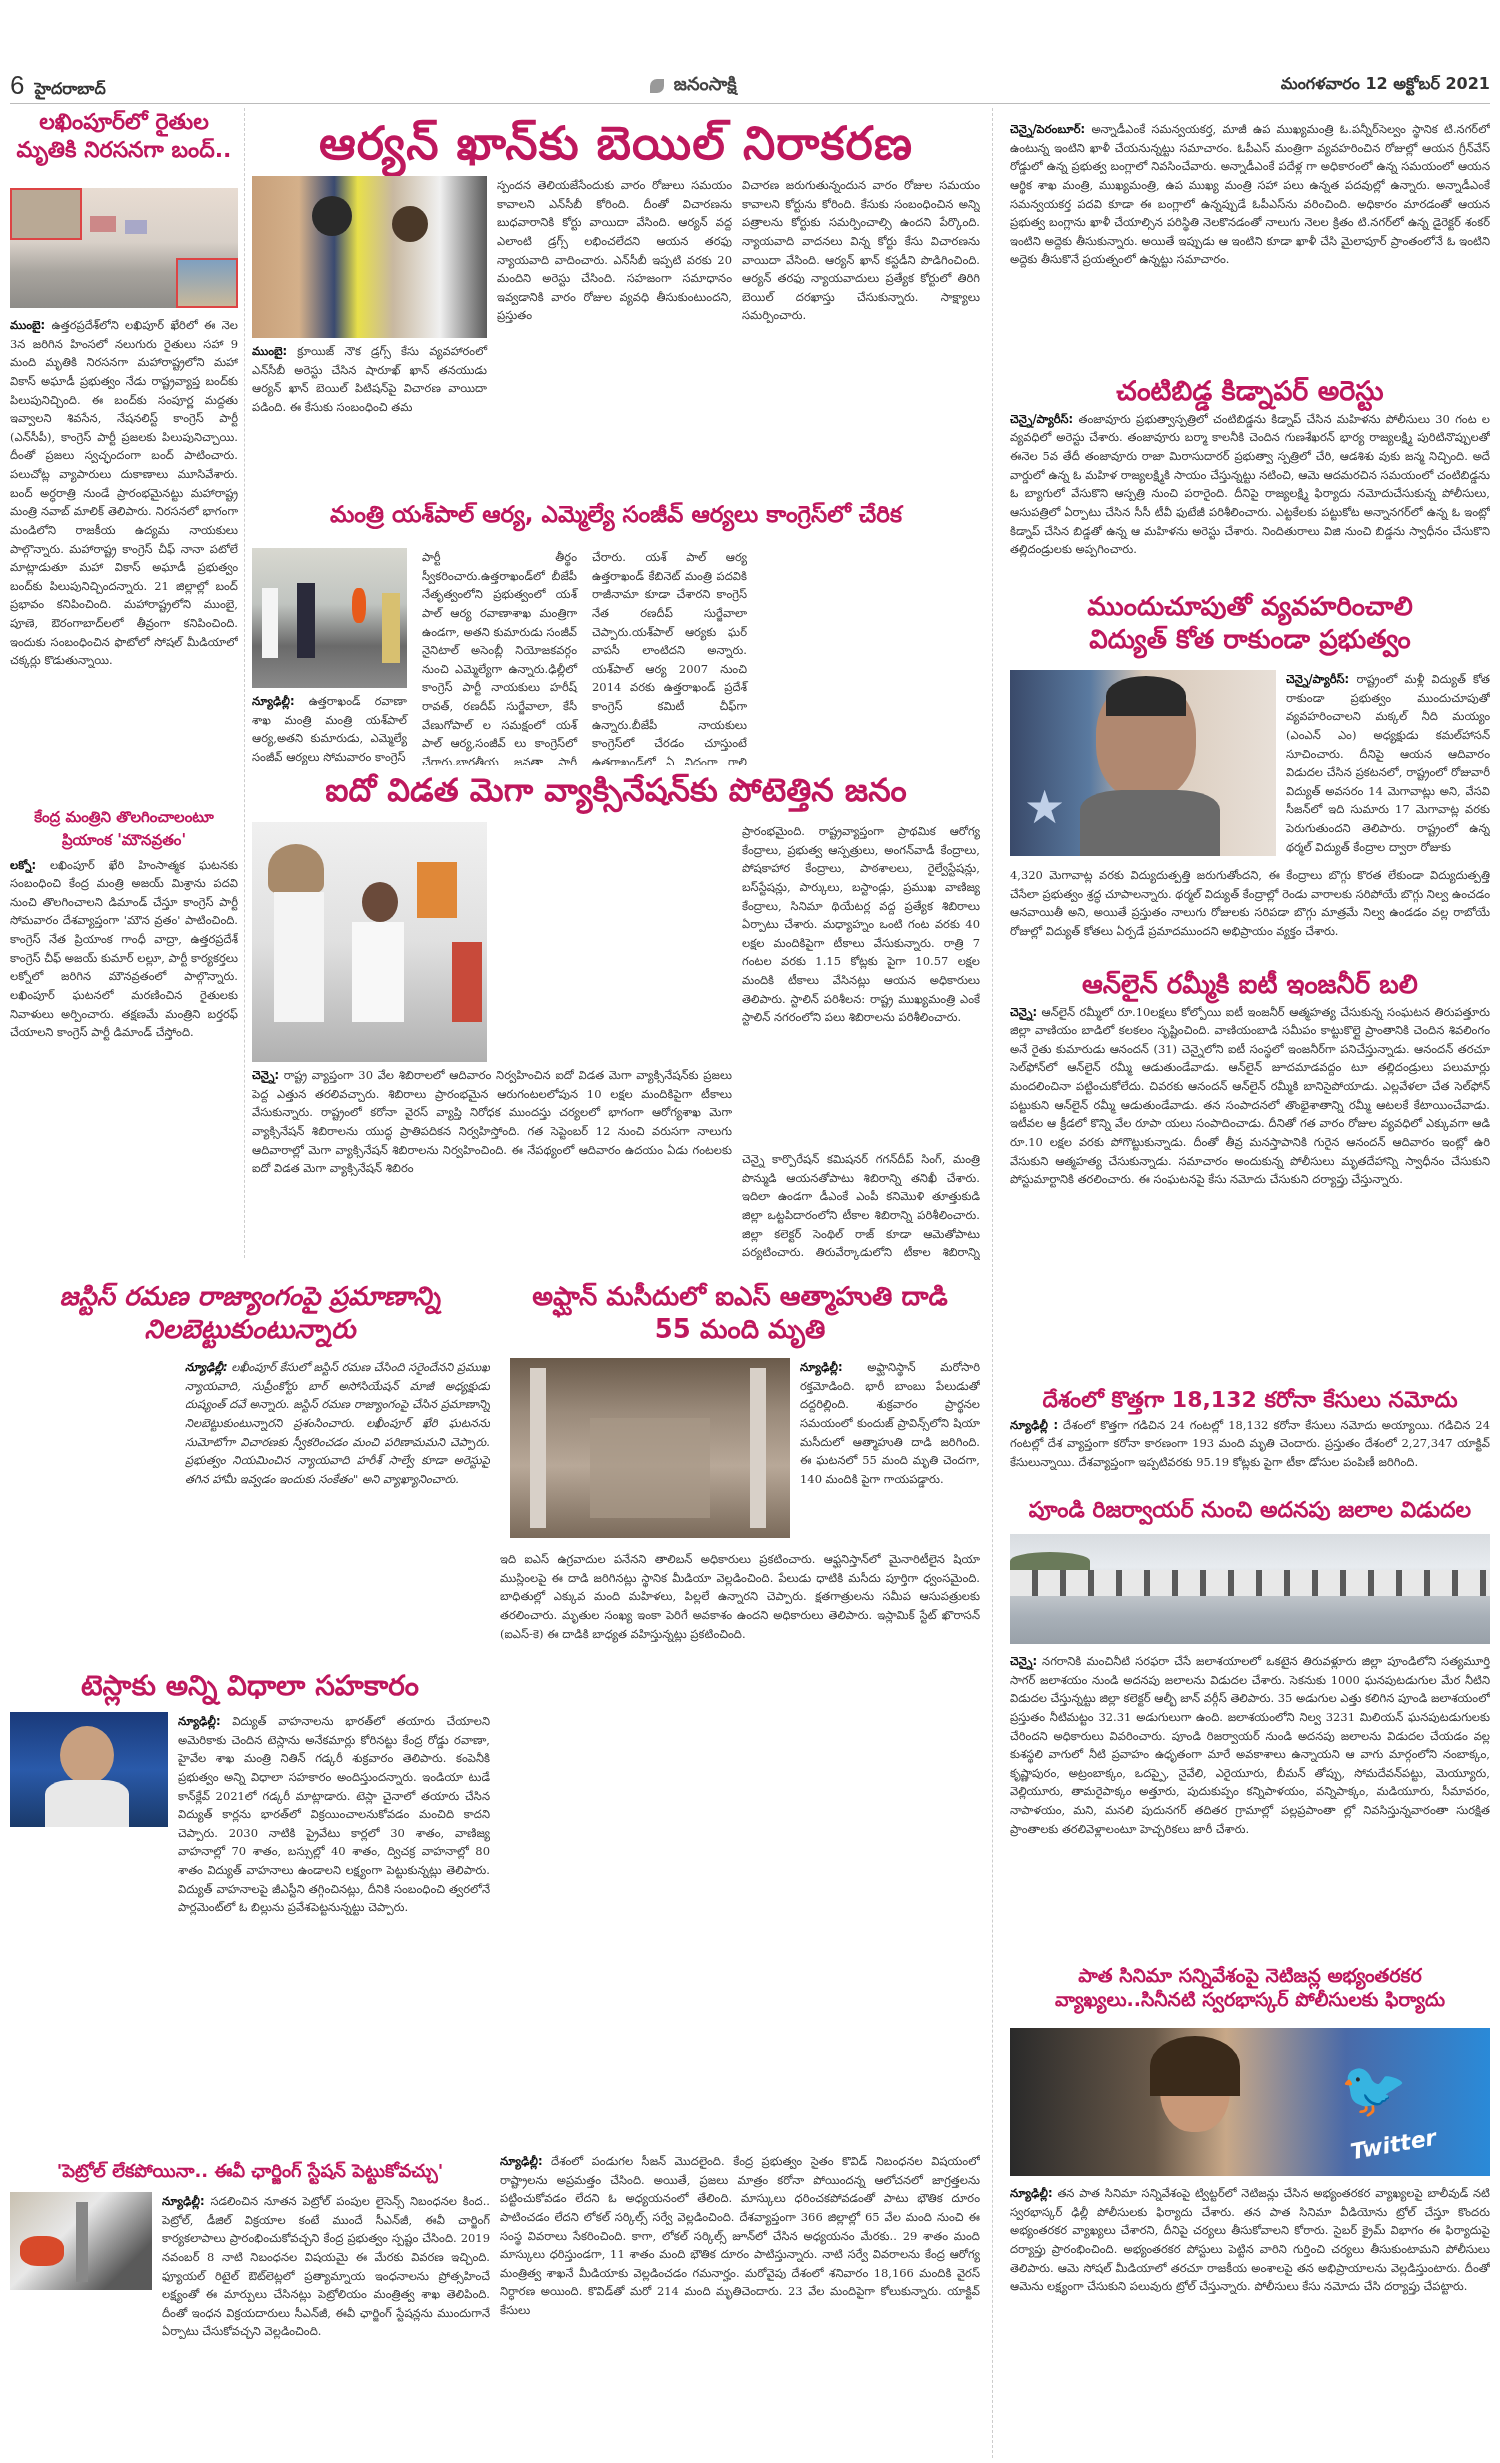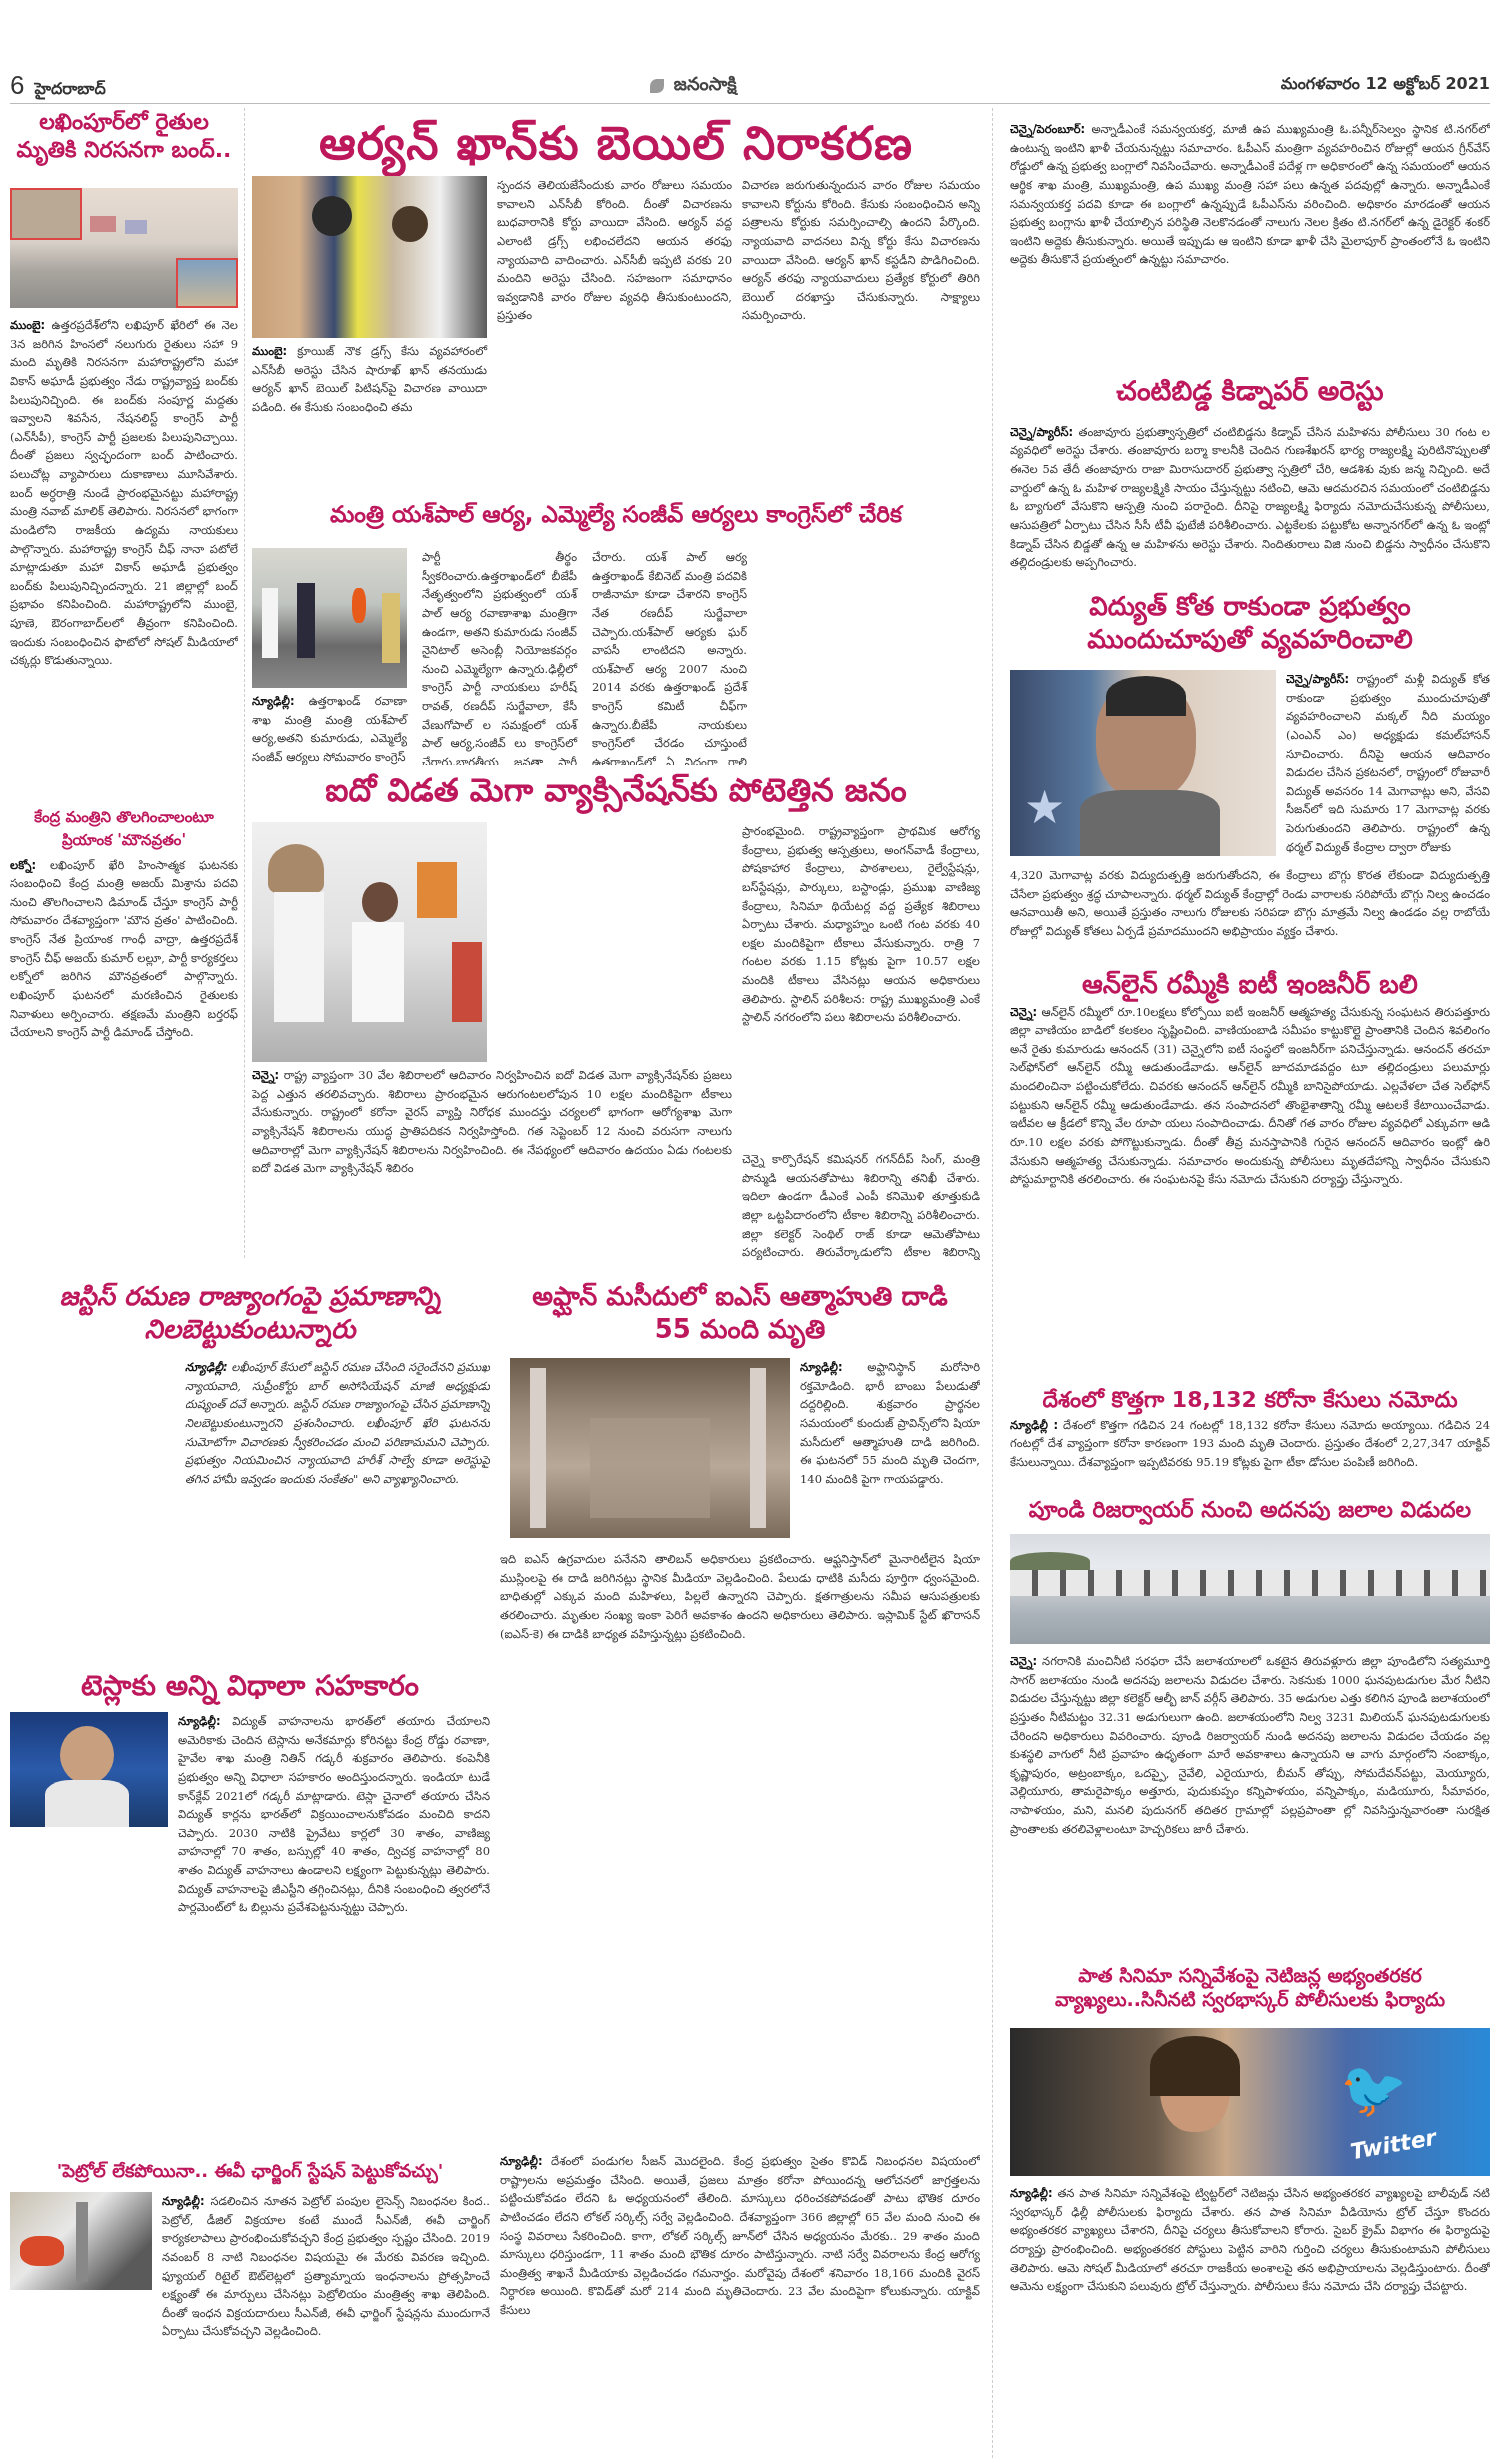"చెన్నై/ప్యారీస్: తంజావూరు" div.body { margin-top: 15px -> 2px }
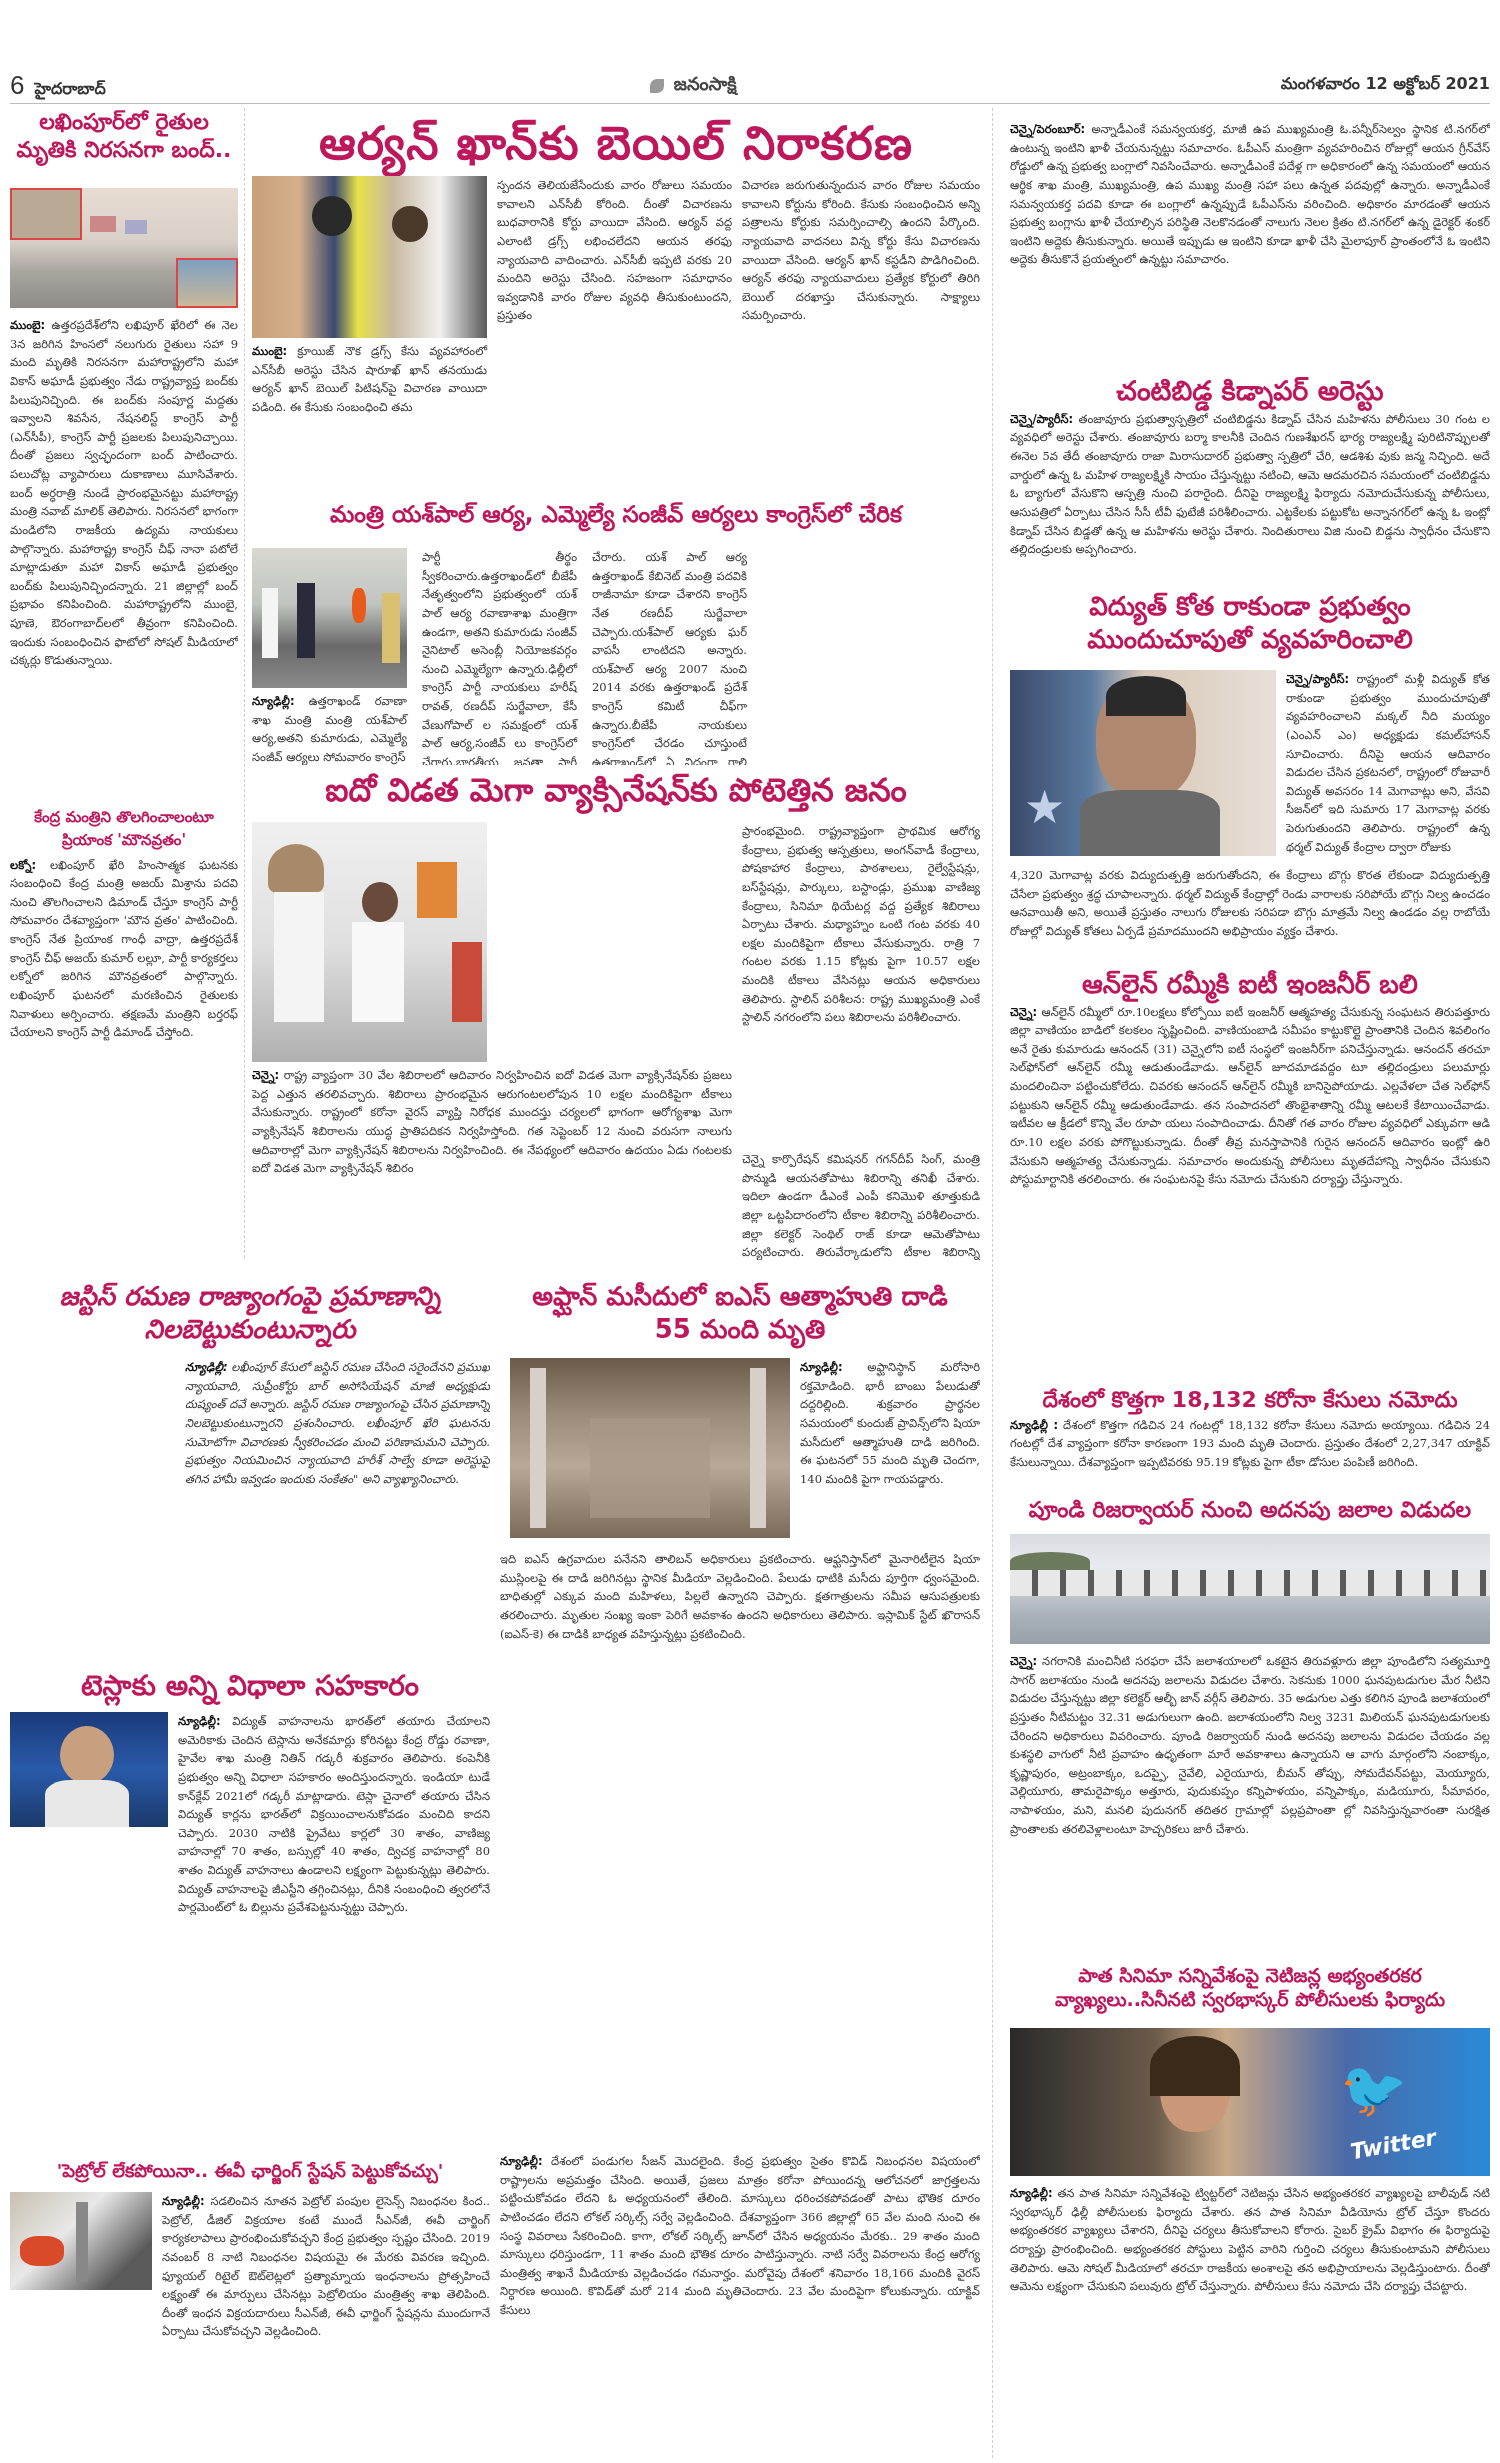"విద్యుత్ కోత రాకుండా ప్రభుత్వం" div.hl { order: before "ముందుచూపుతో వ్యవహరించాలి" -> after "ముందుచూపుతో వ్యవహరించాలి" }
